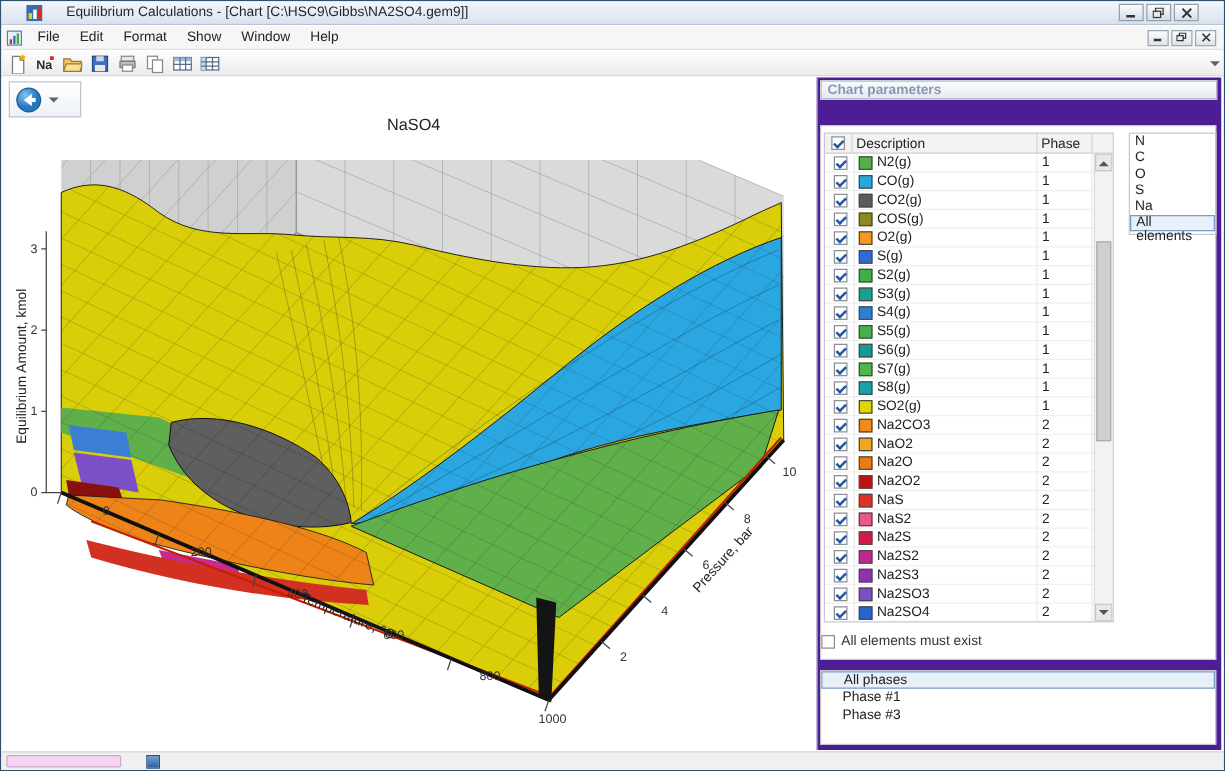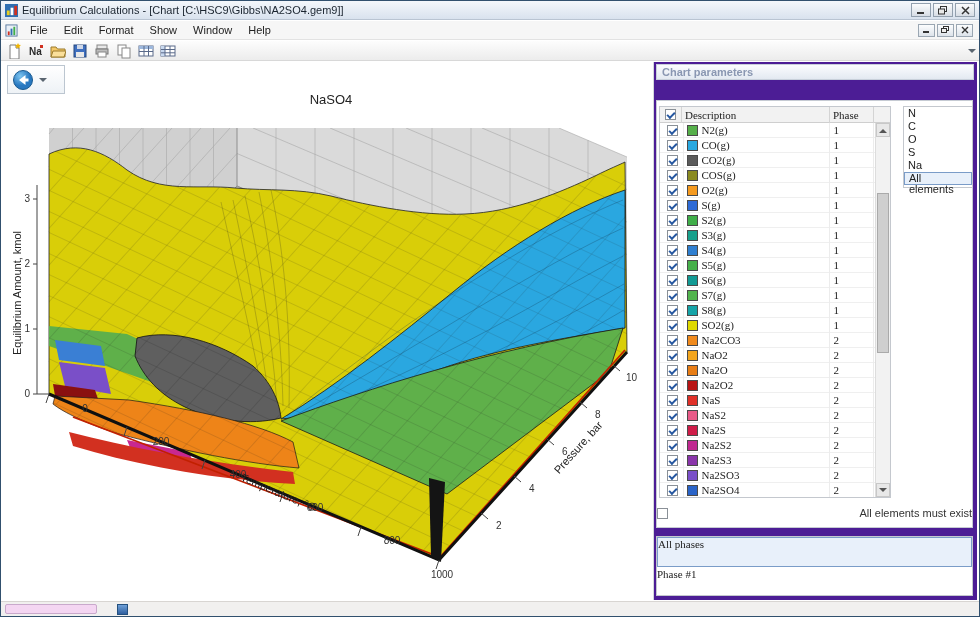"Equilibrium Calculations - [Chart" .titlebar { gap: none -> 15px; padding: 0 4px -> 0 20px }
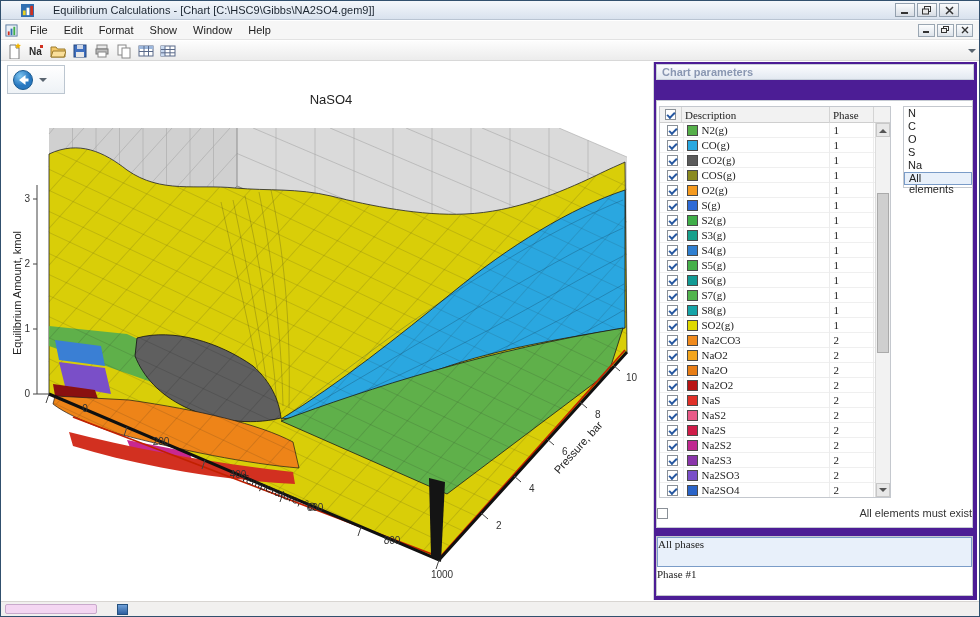"Description" .grid { font-family: Liberation Serif, serif -> none }
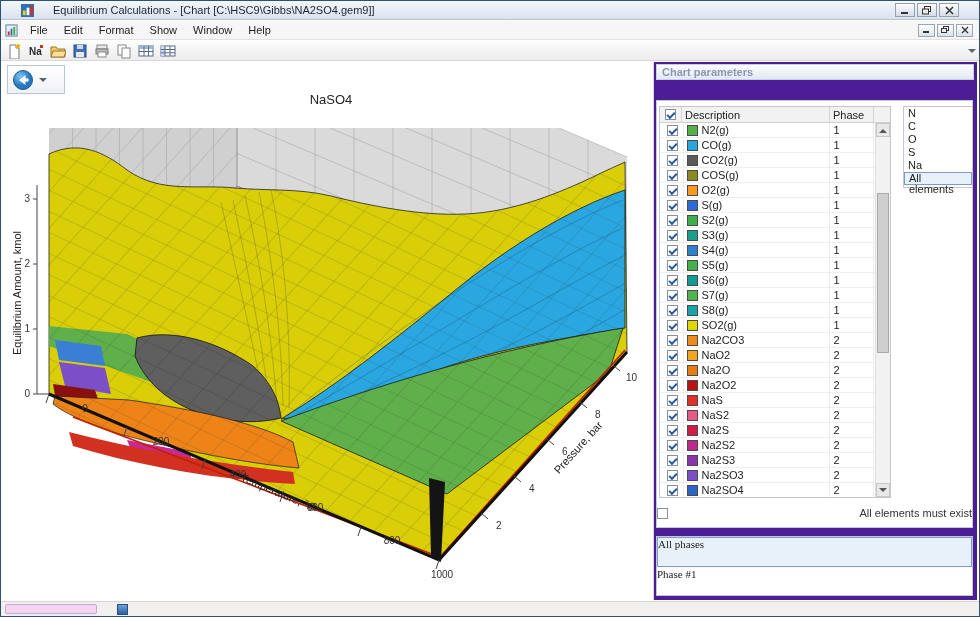"All elements must exist" .mustexist { justify-content: space-between -> flex-start }
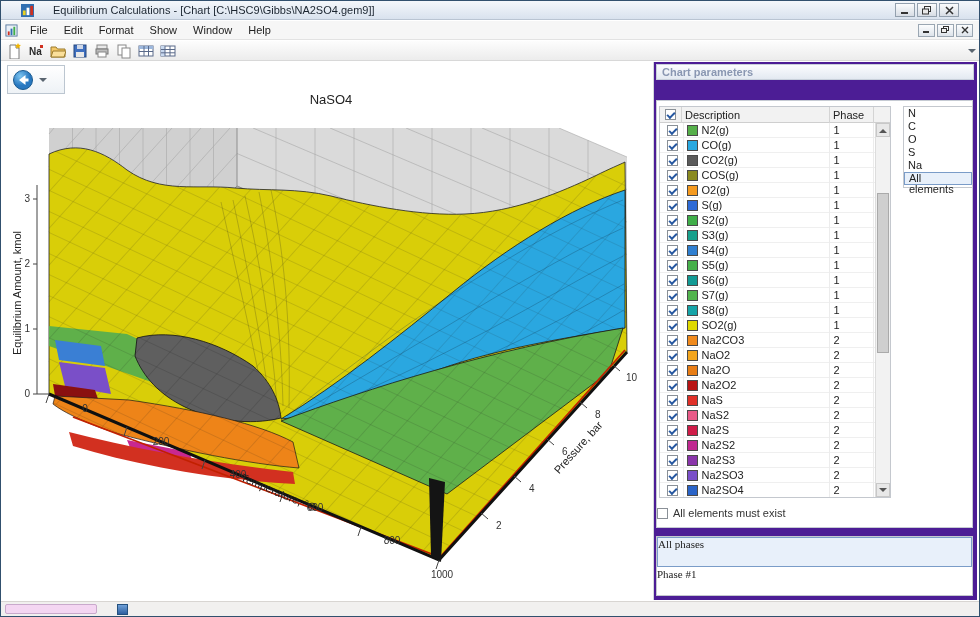"All phases" .pitem { font-family: Liberation Serif, serif -> none; height: 30px -> 14px; padding: 0 0 -> 0 17px }
